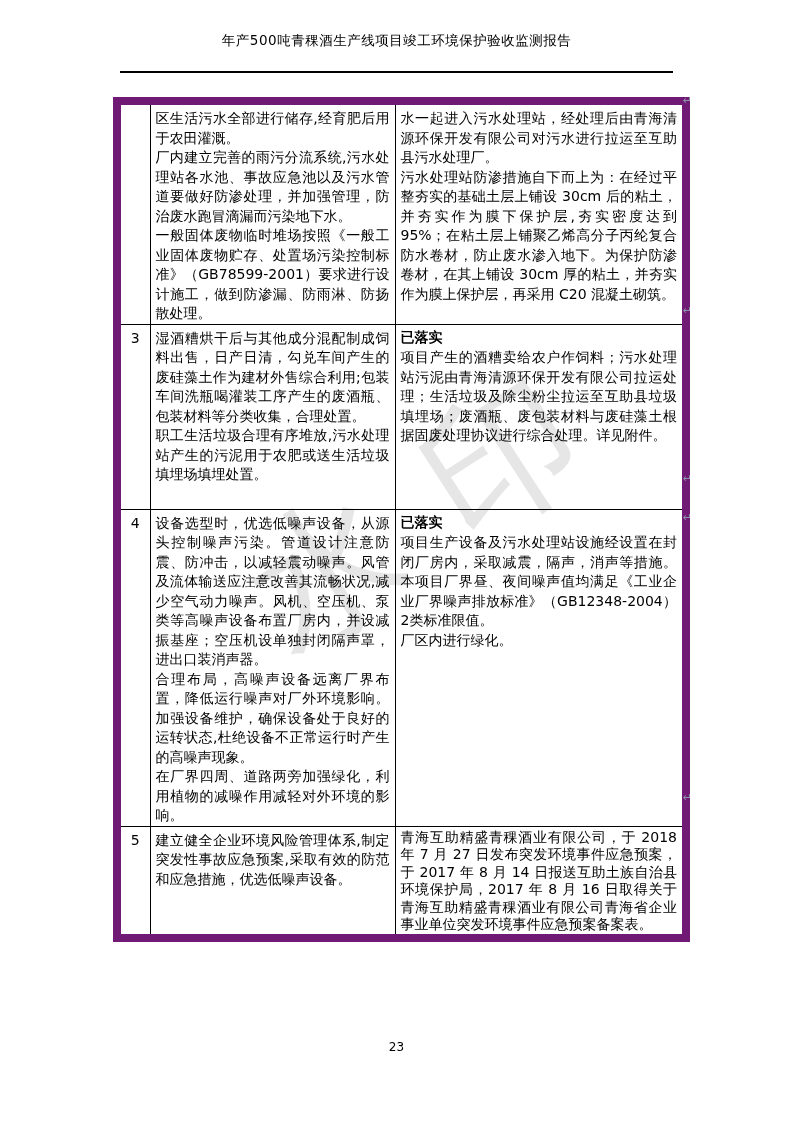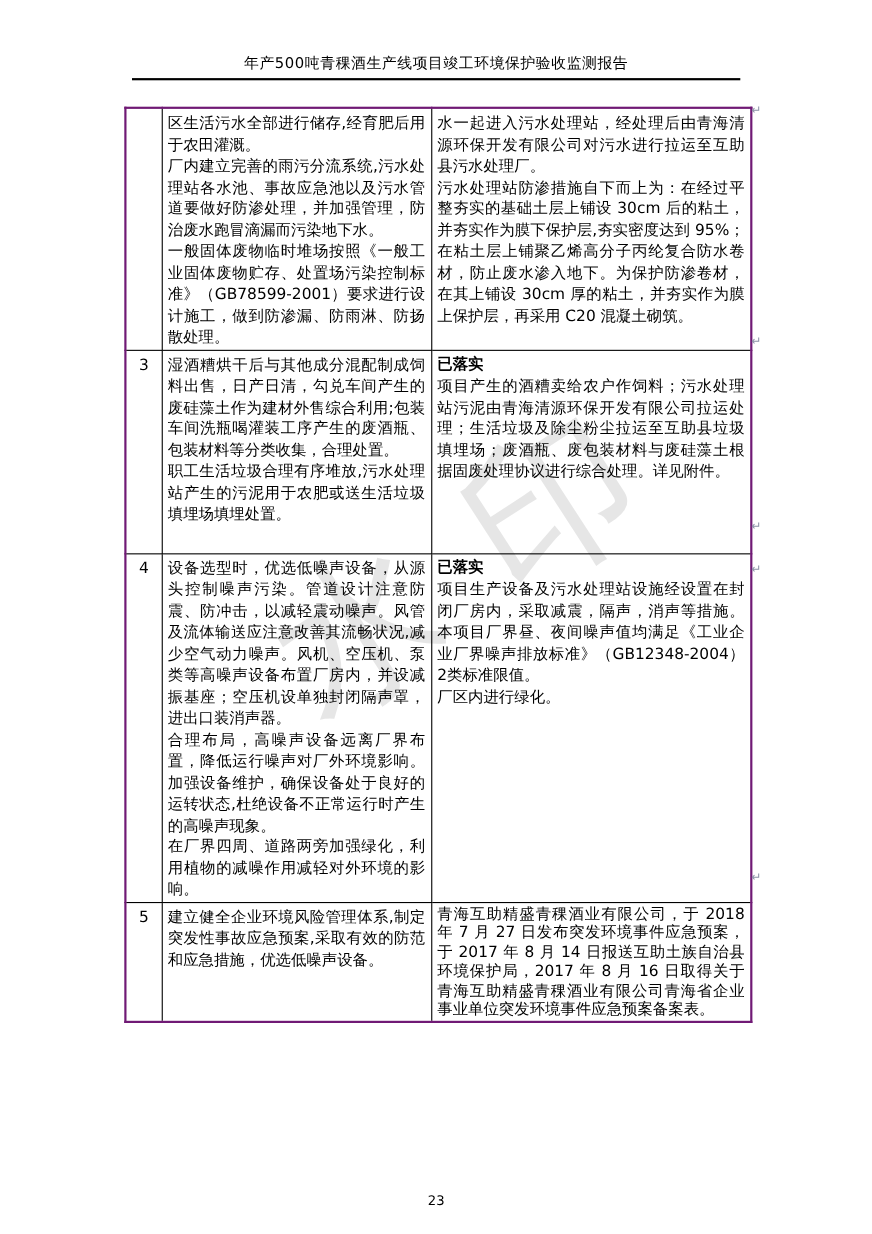"年产500吨青稞酒生产线项目竣工环境保护验收监测报告" .header-title { top: 50px -> 32px }
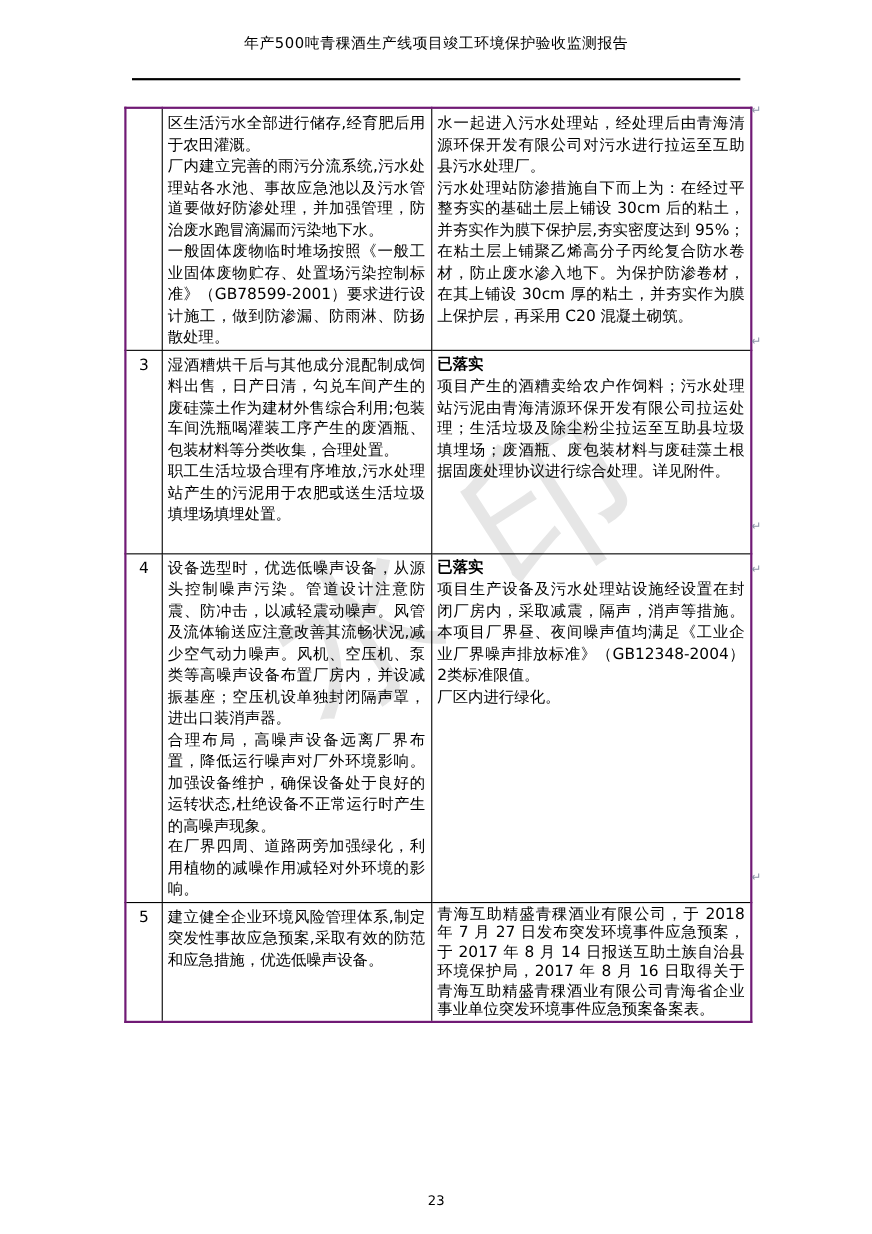"区生活污水全部进行储存,经育肥后用于农田灌溉。" table.doc-table { border: 2px solid #701a75 -> 8px solid #701a75 }
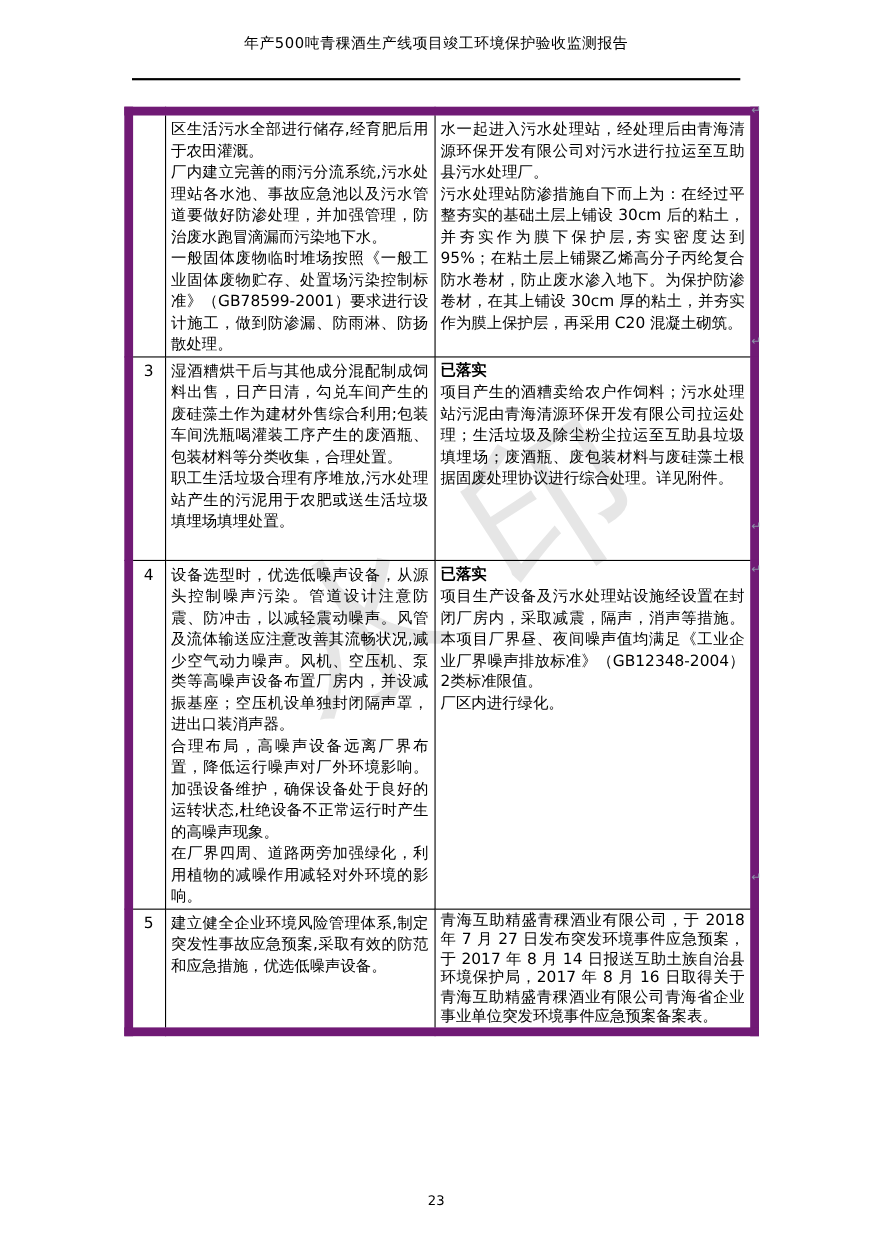"23" .page-number { top: 1084px -> 1040px }
